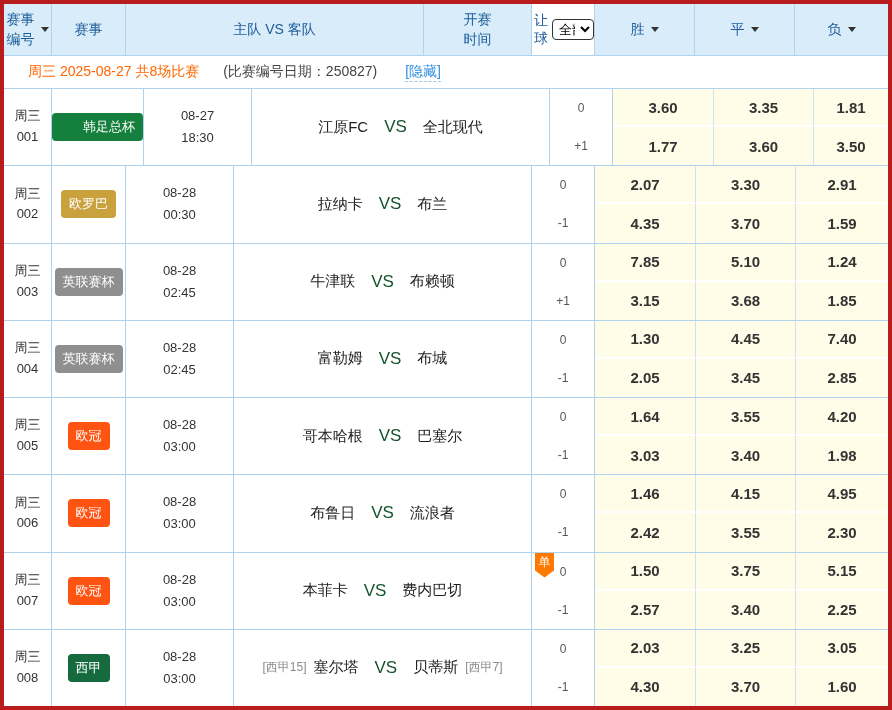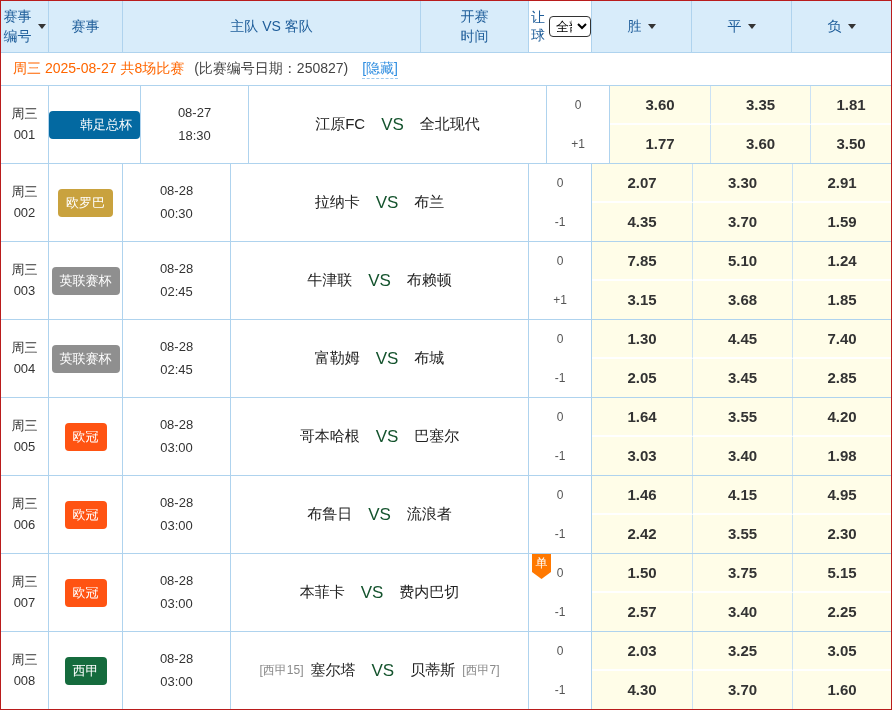"赛事编号" #app { border: 1px solid #b91c1c -> 4px solid #b91c1c }
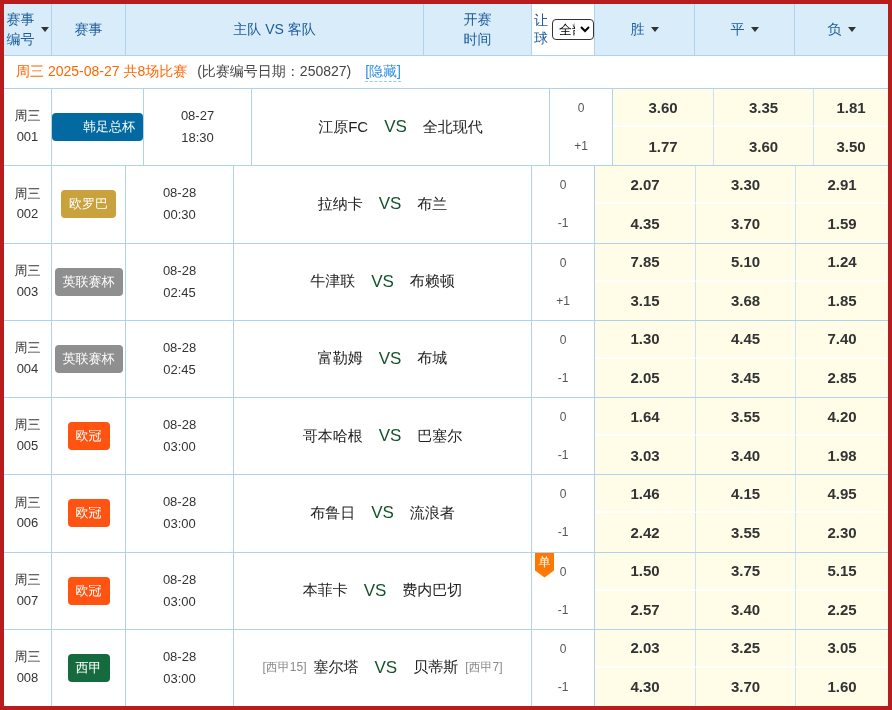"周三 2025-08-27 共8场比赛" .date-bar { gap: 10px -> 24px; padding-left: 12px -> 24px }
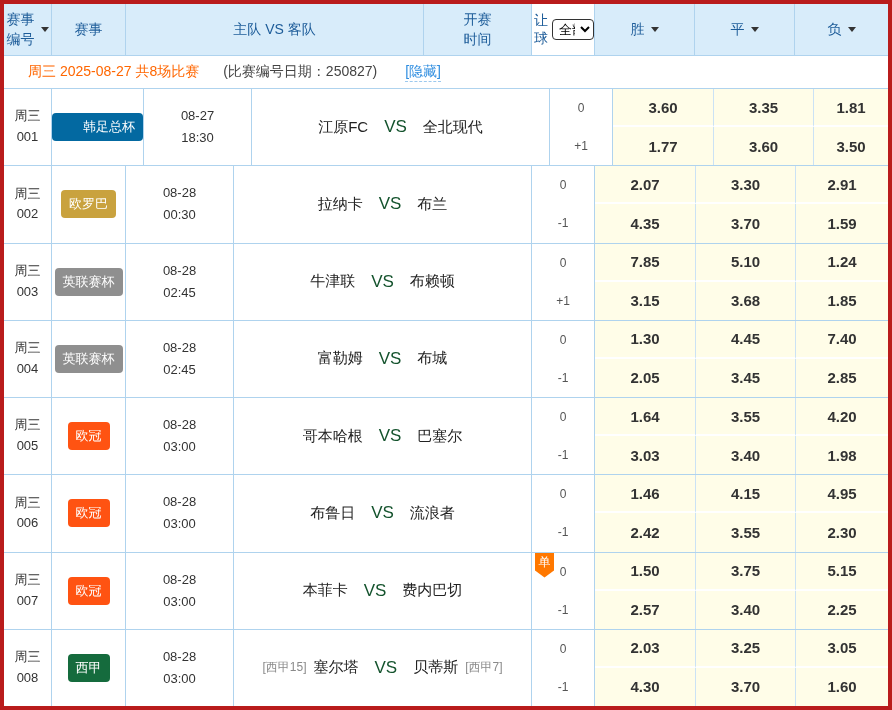"韩足总杯" span.badge { background: #0369a1 -> #15803d }
